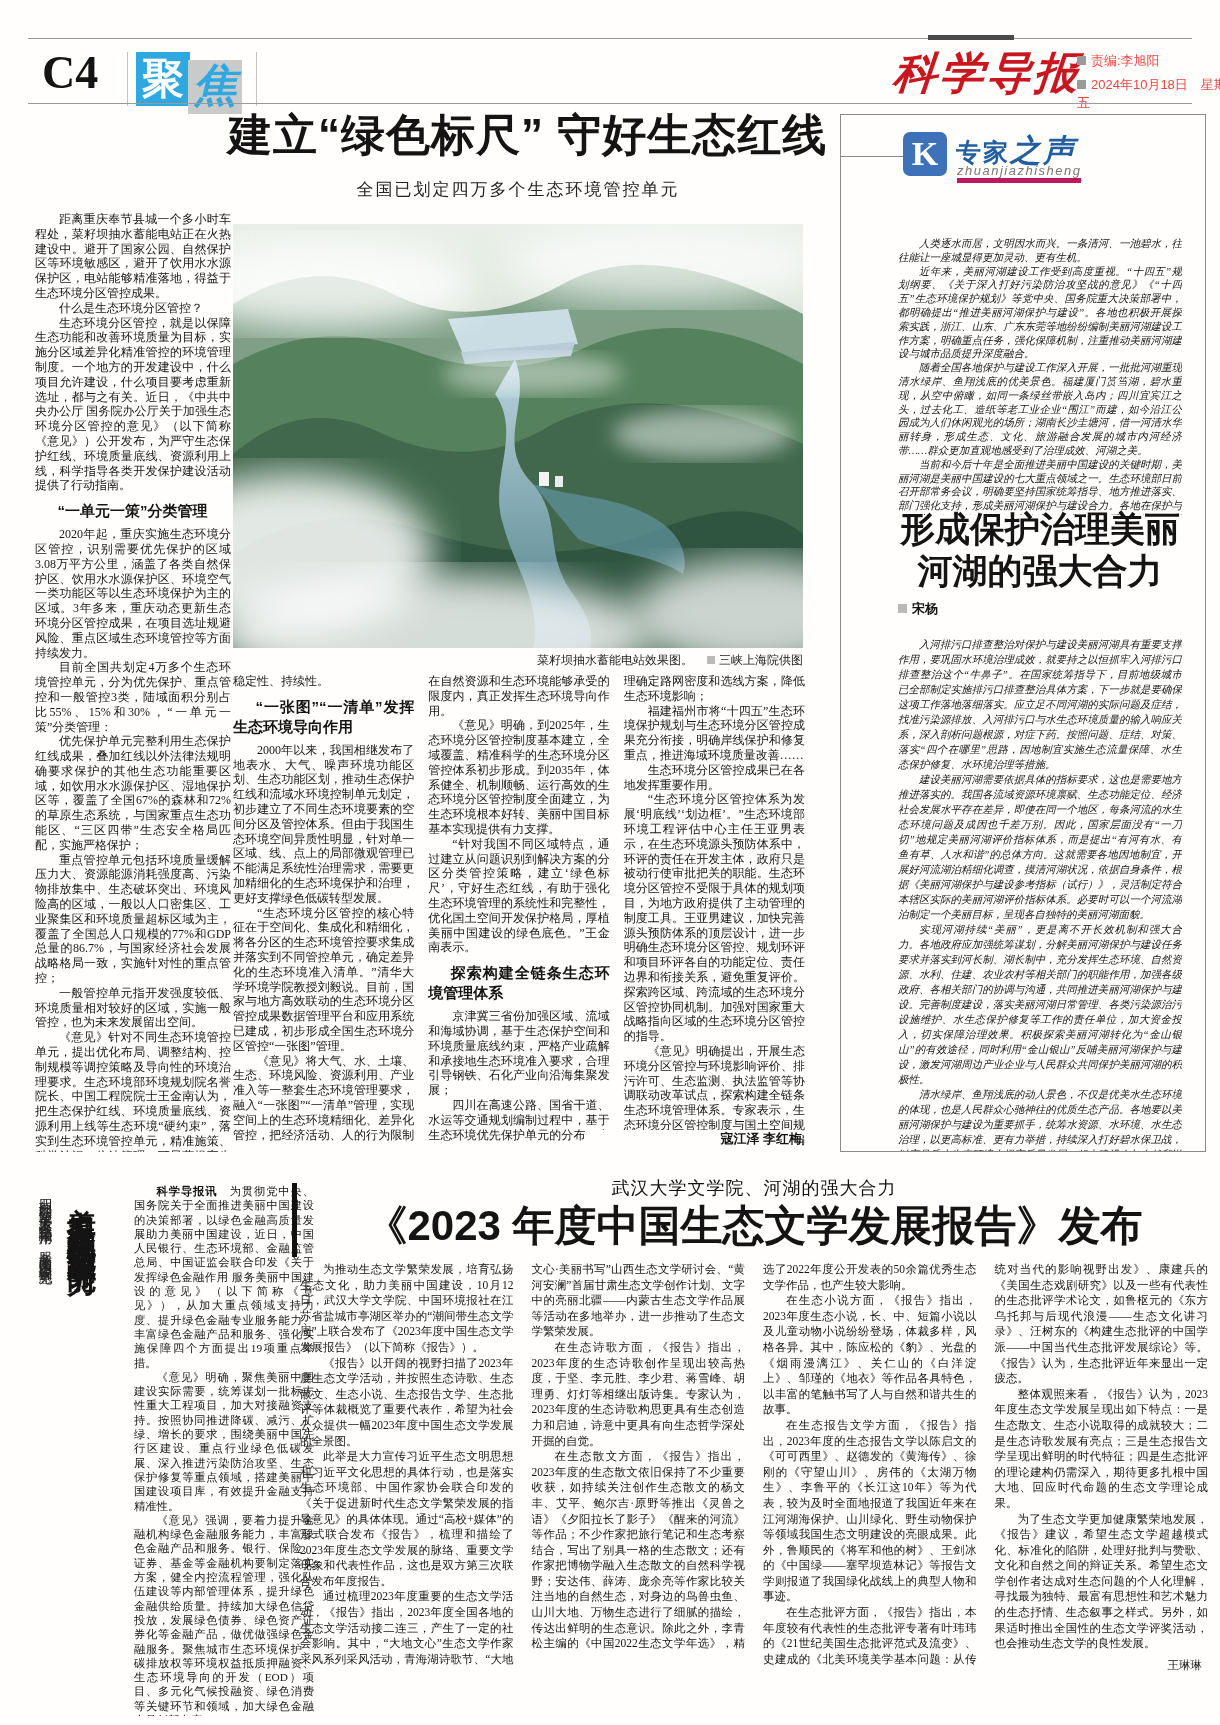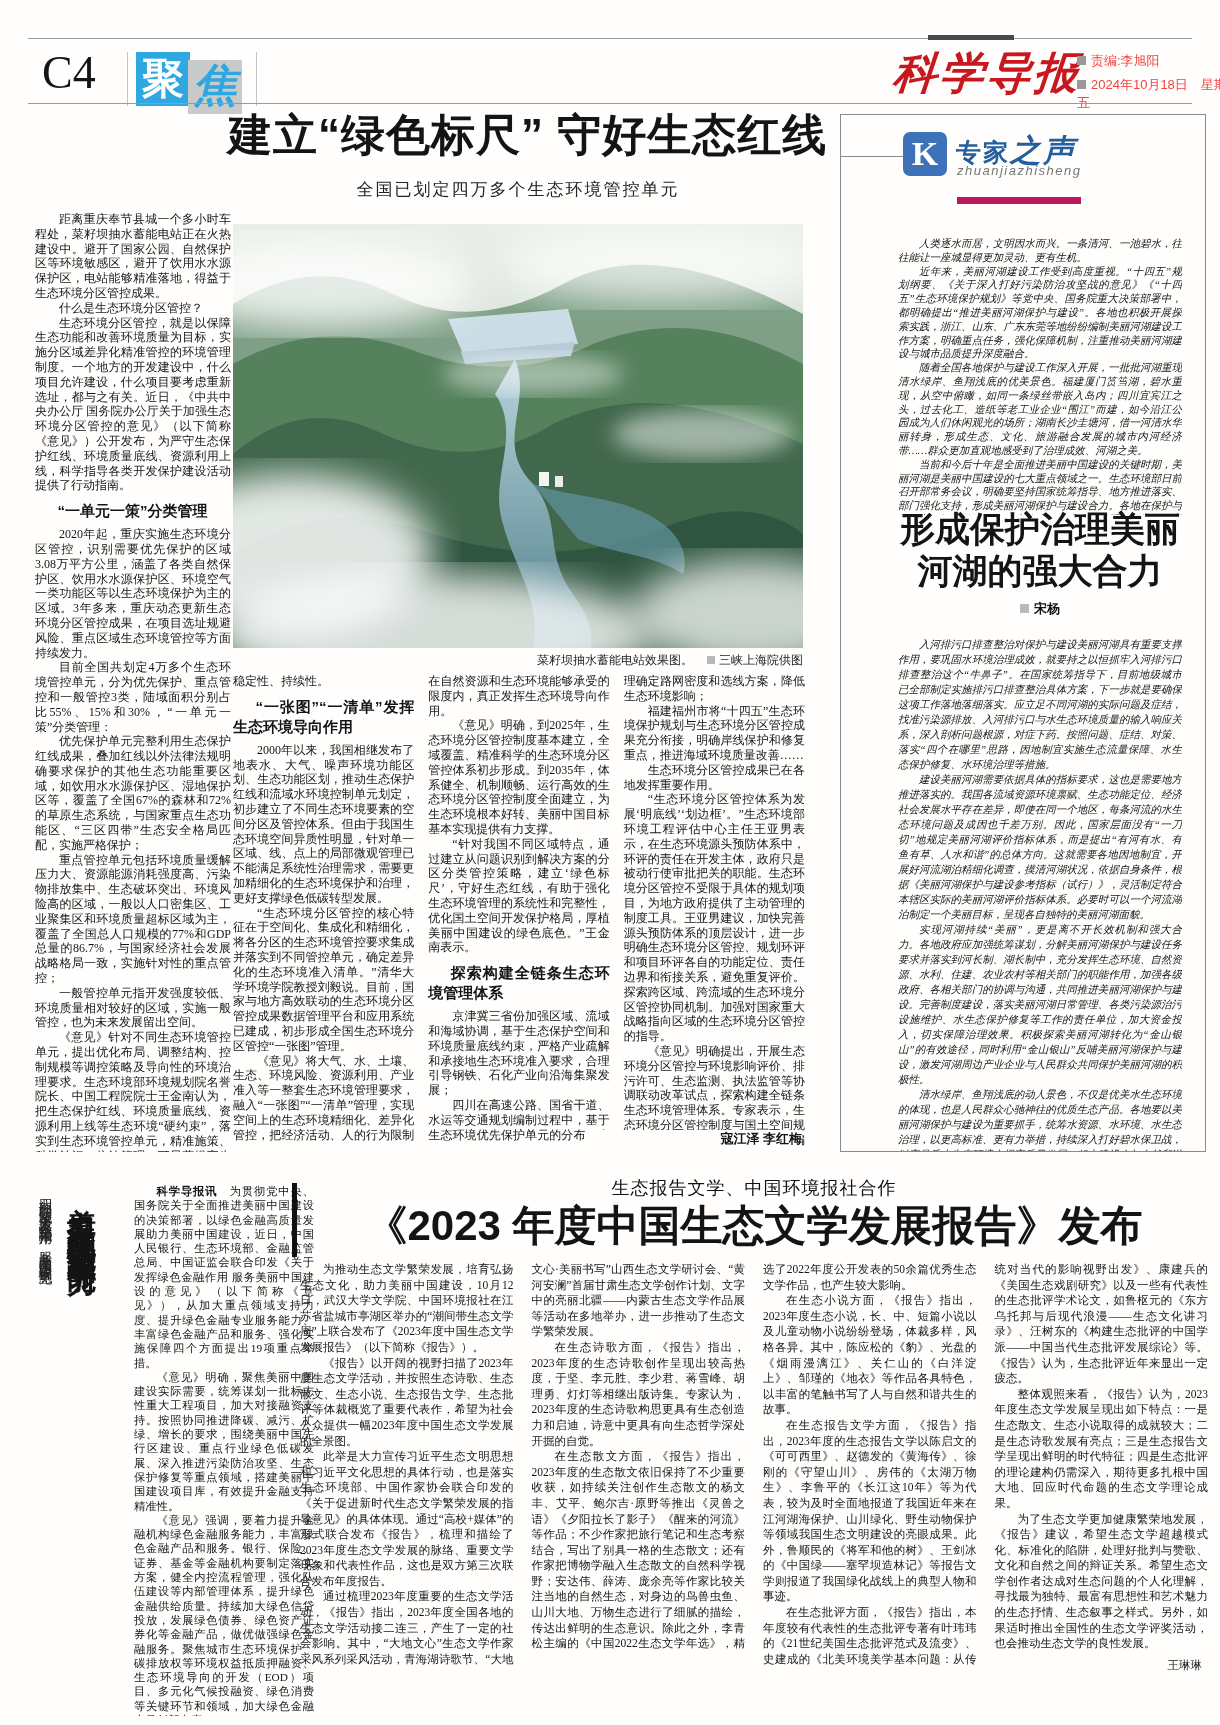"C4" #page-num { font-weight: normal -> bold }
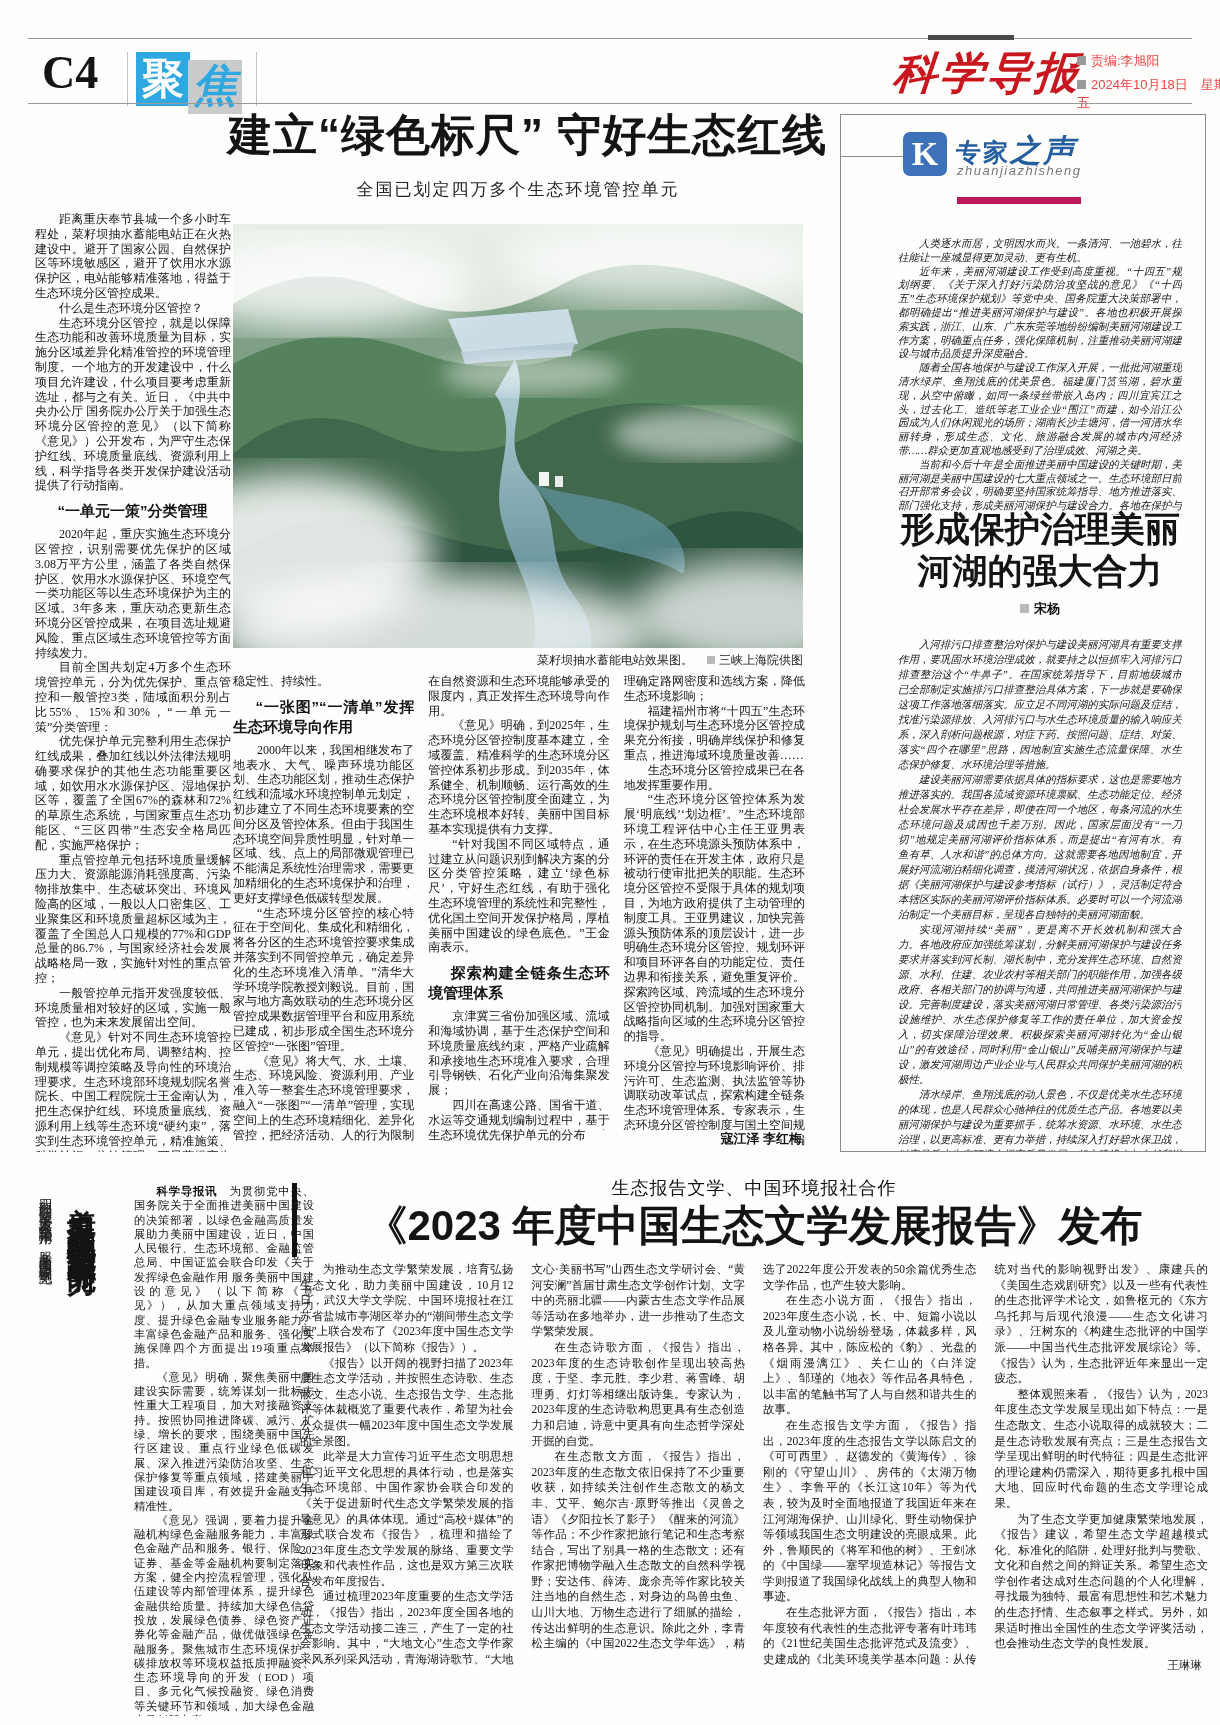"zhuanjiazhisheng" #sb-pinyin { border-bottom: 7px solid #be185d -> 5px solid #be185d; padding-bottom: 19px -> 0 }
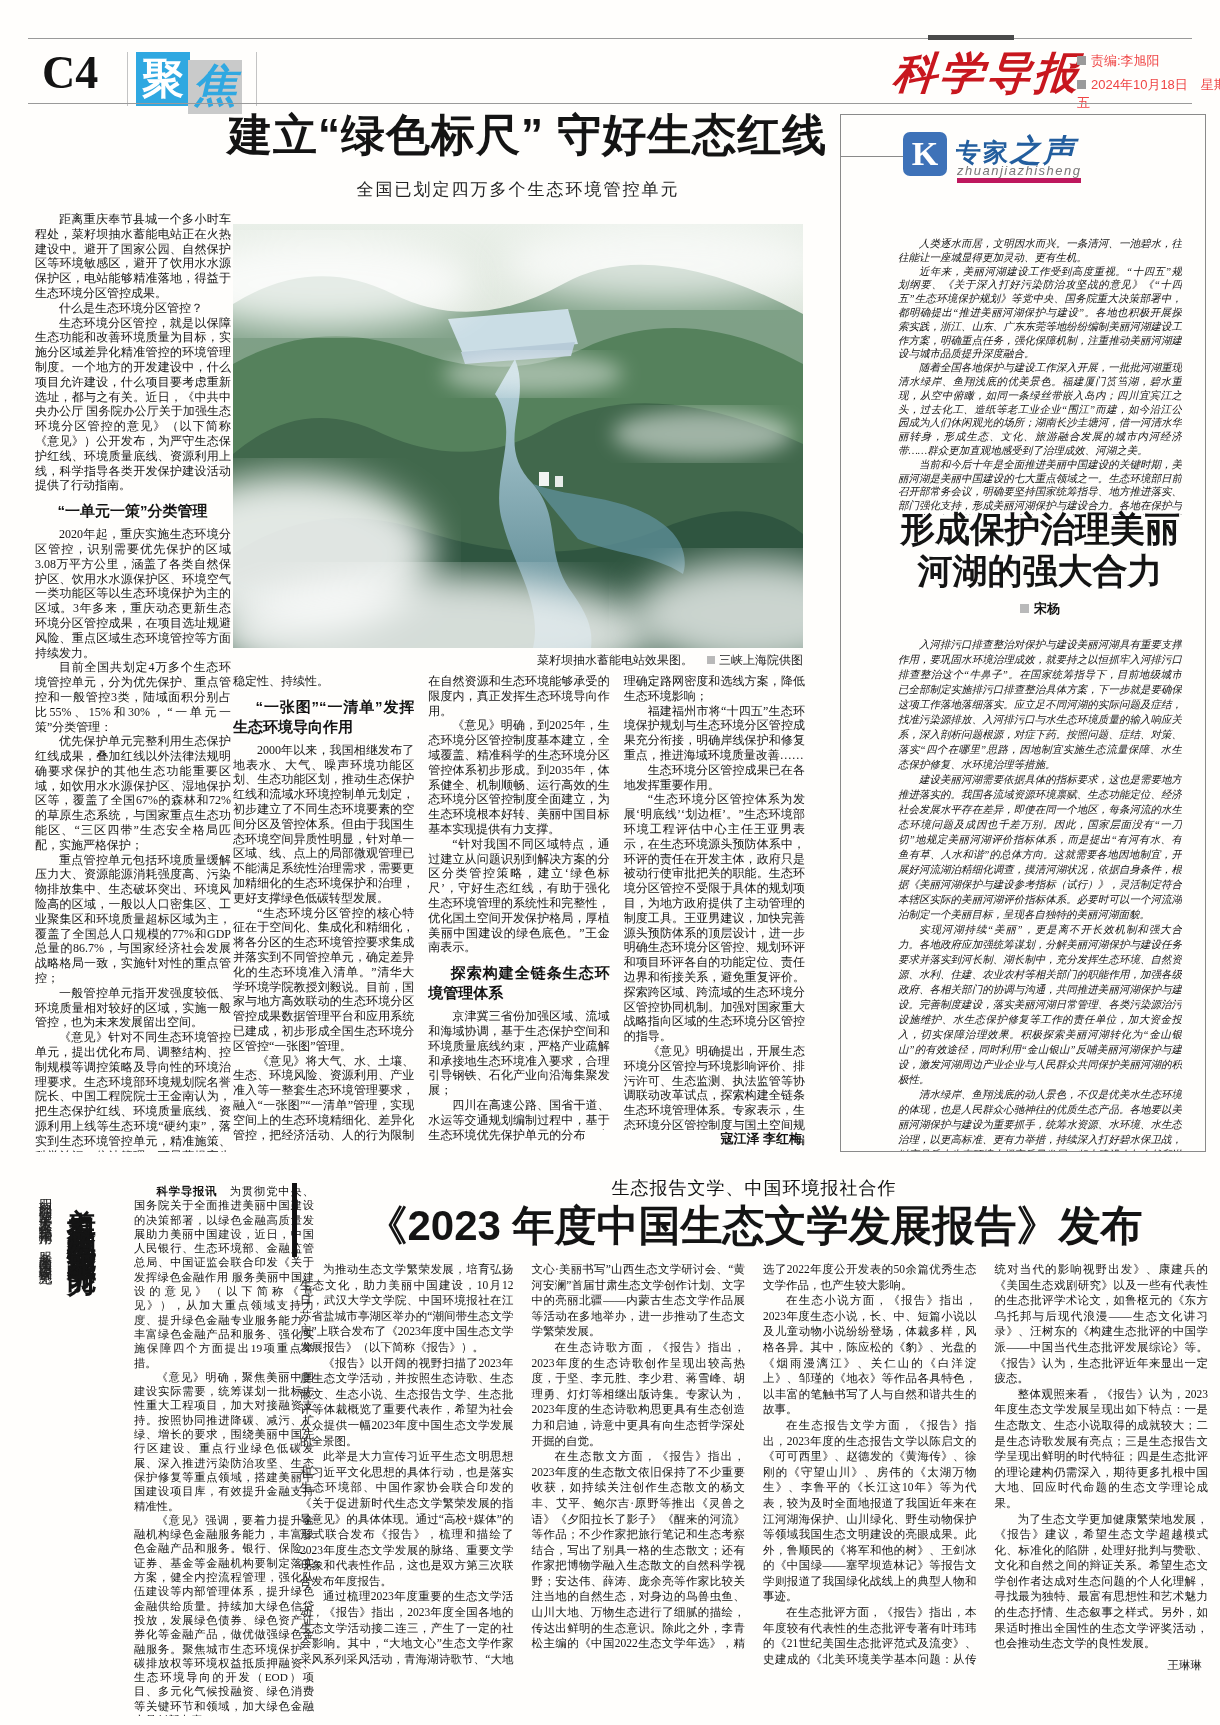"宋杨" #sb-author { text-align: center -> none }
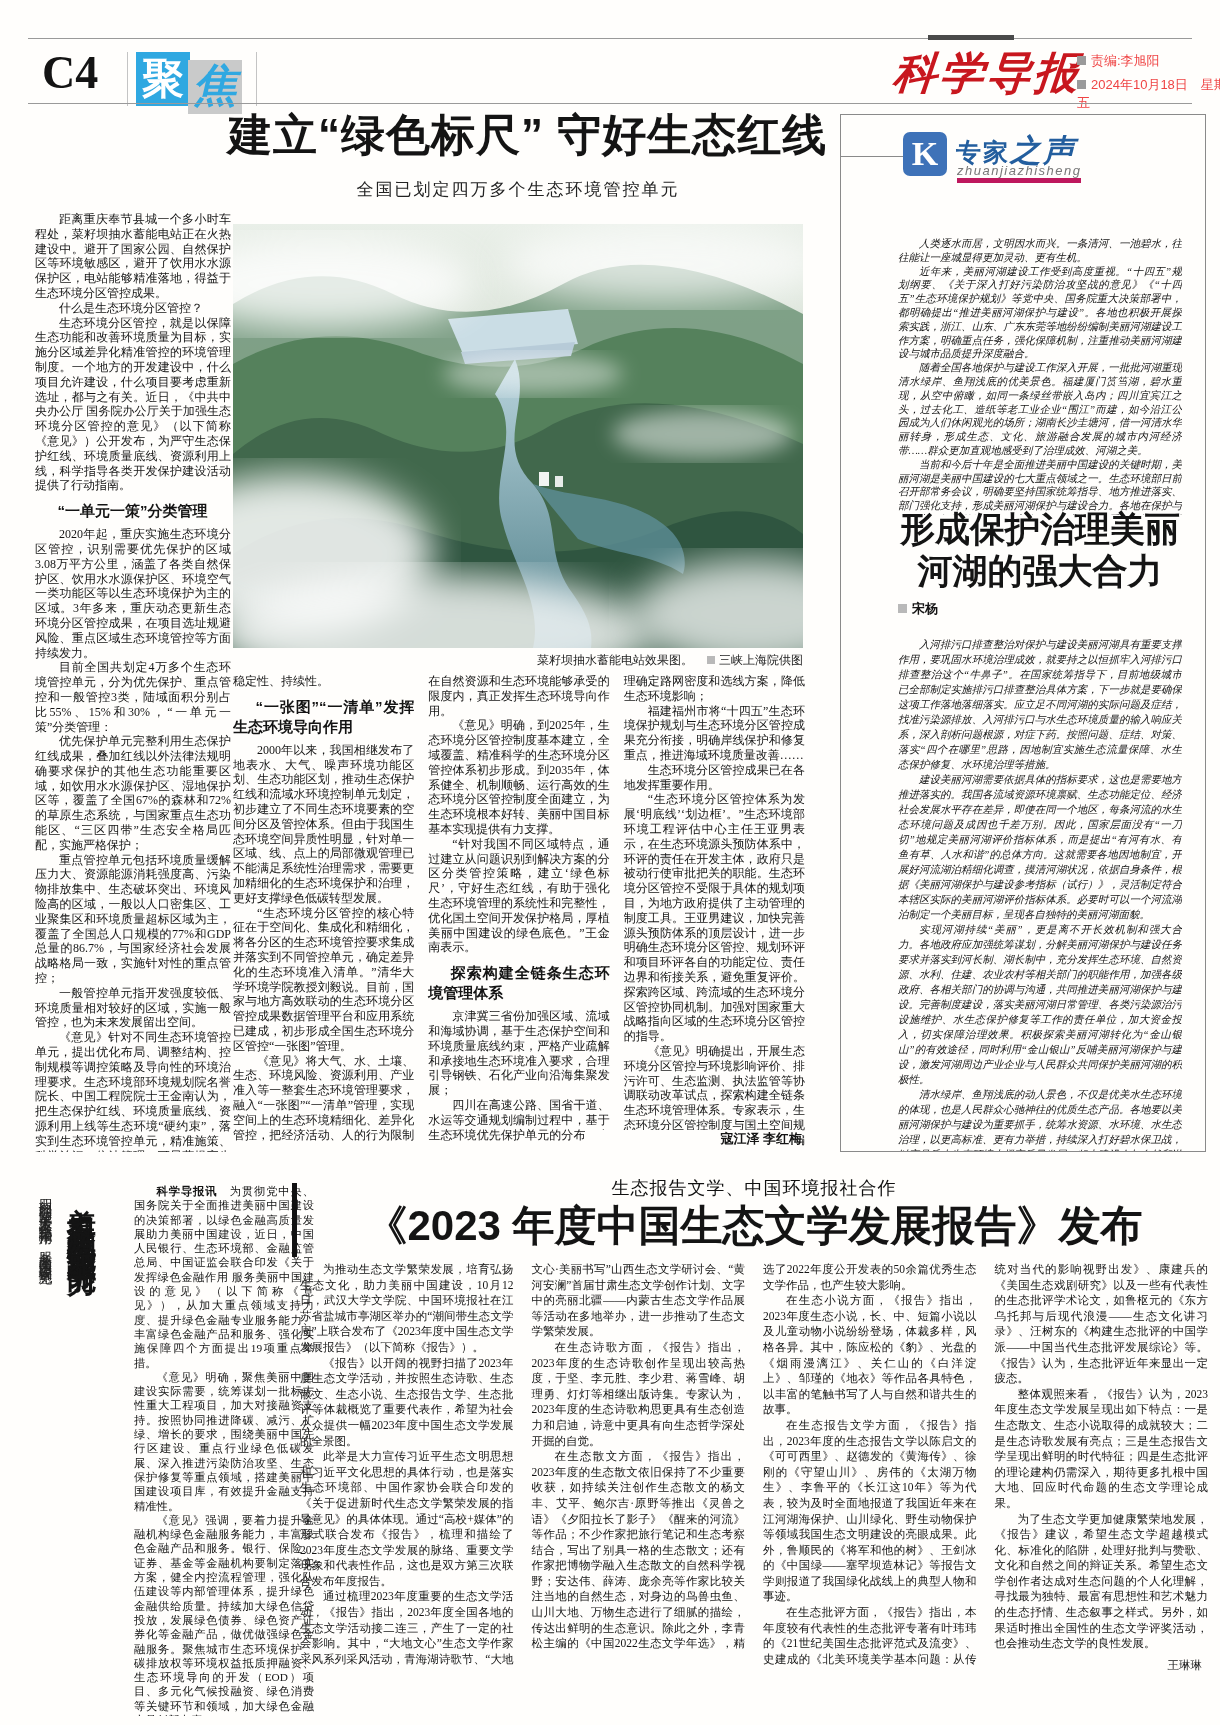"生态报告文学、中国环境报社合作" div.abs { text: 生态报告文学、中国环境报社合作 -> 武汉大学文学院、河湖的强大合力 }
